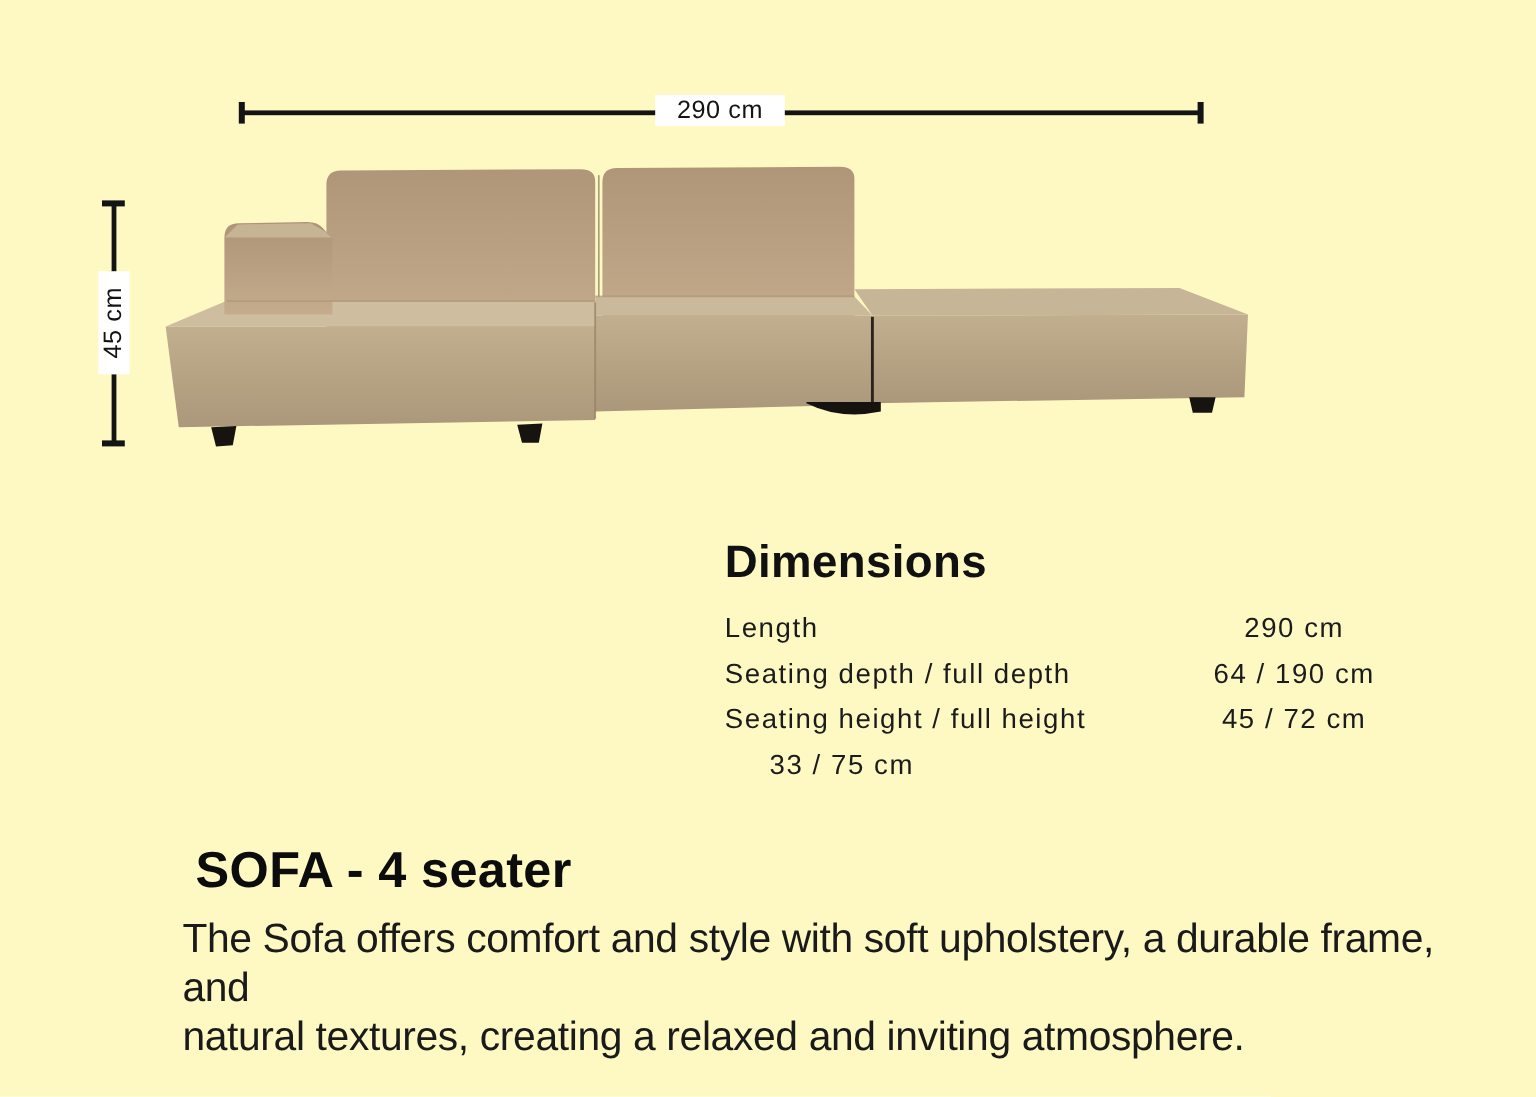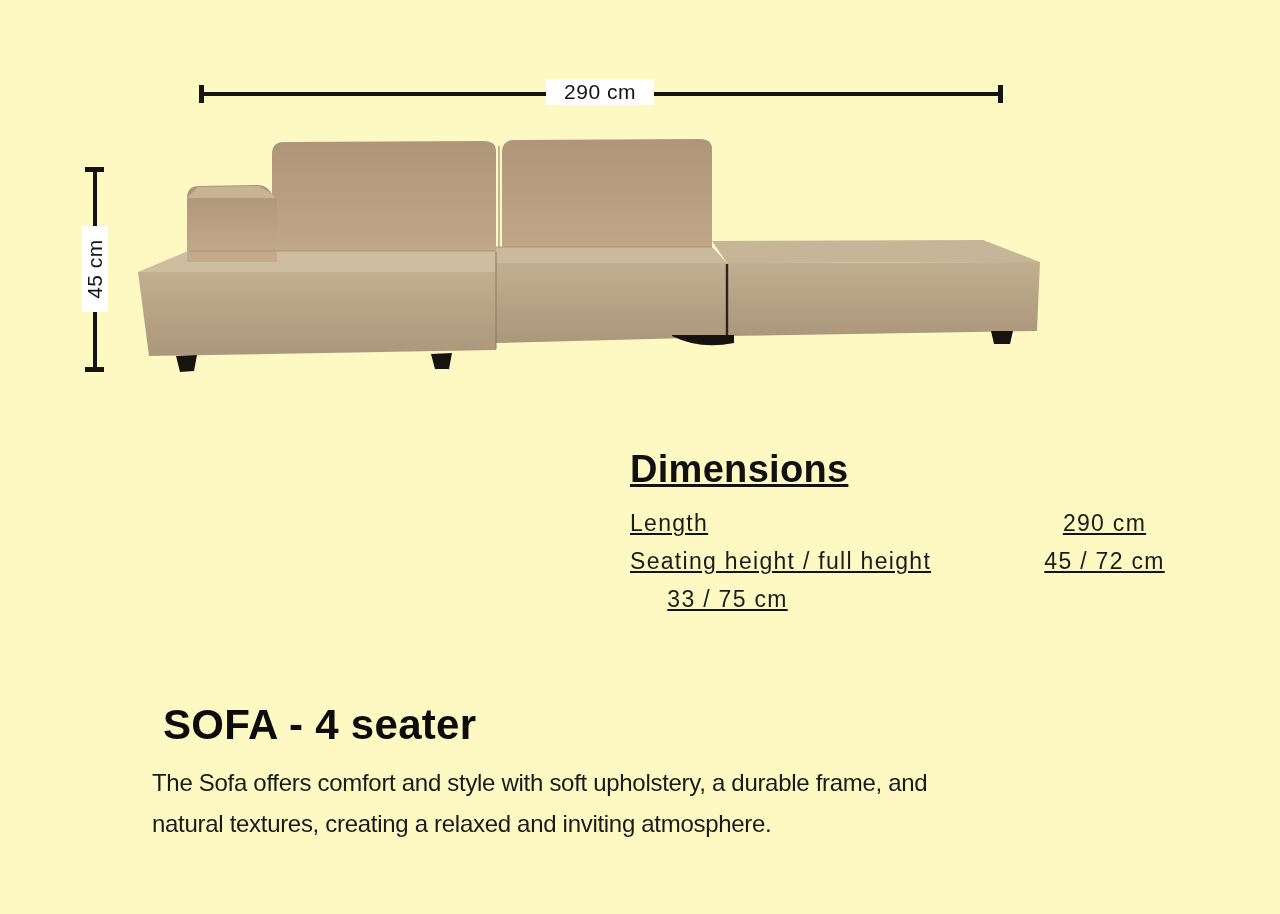"Dimensions" .dims { left: 630px -> 604px; text-decoration: underline -> none }
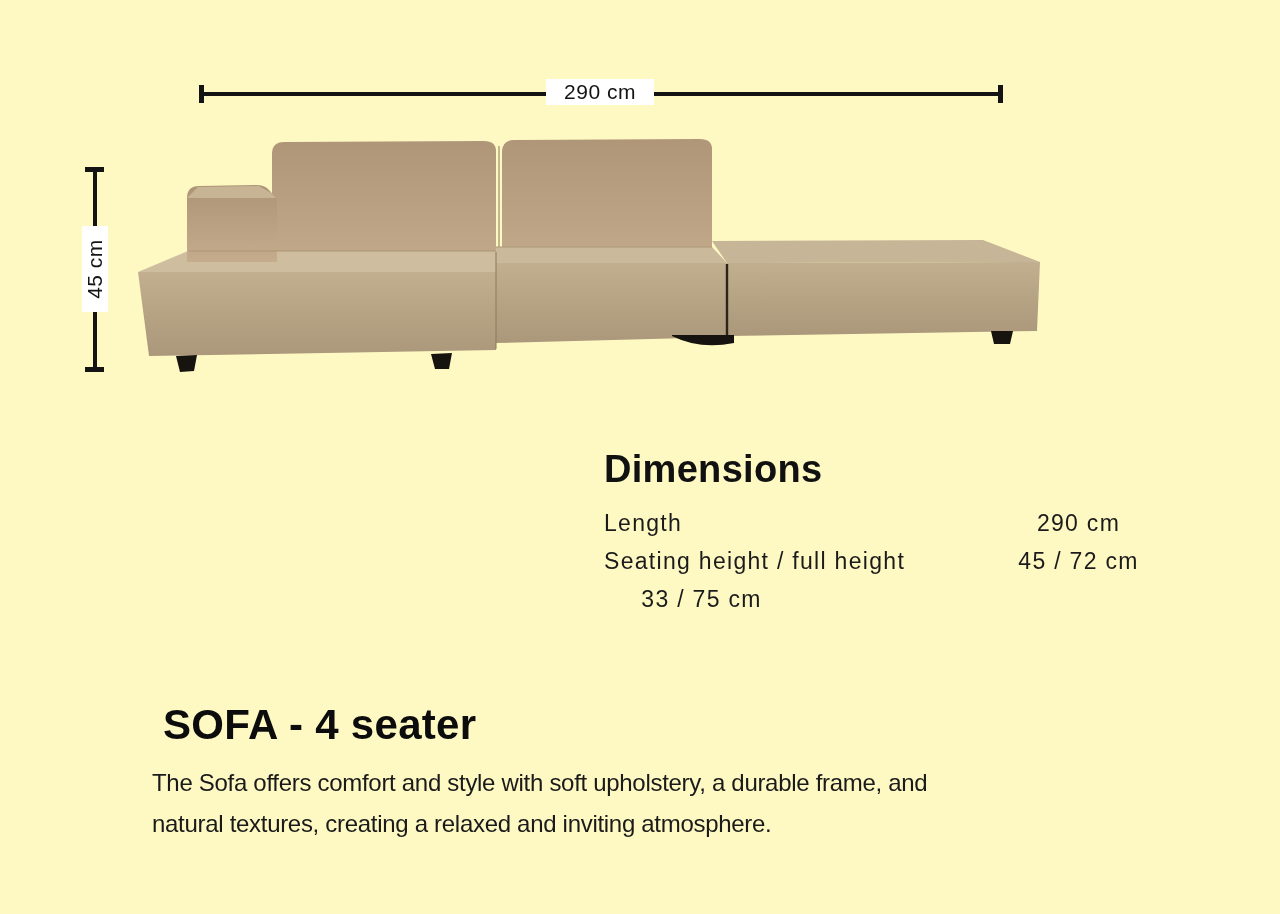"Seating depth / full depth" div.row { html: none -> <div> <span>Seating depth / full depth</span> <span>64 / 190 cm</span> </div> }
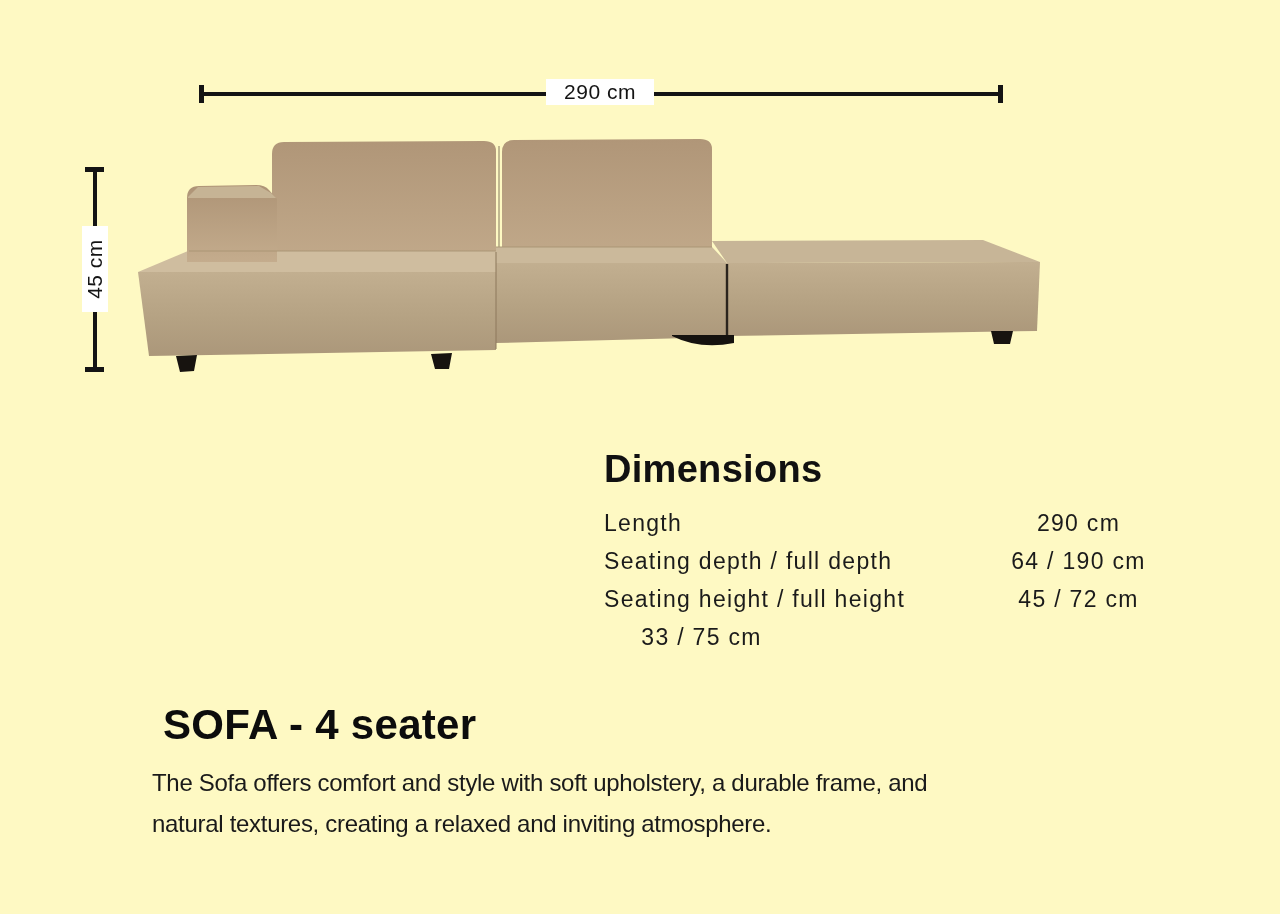"The Sofa offers comfort and" .product p { font-size: 24px -> 34px }
